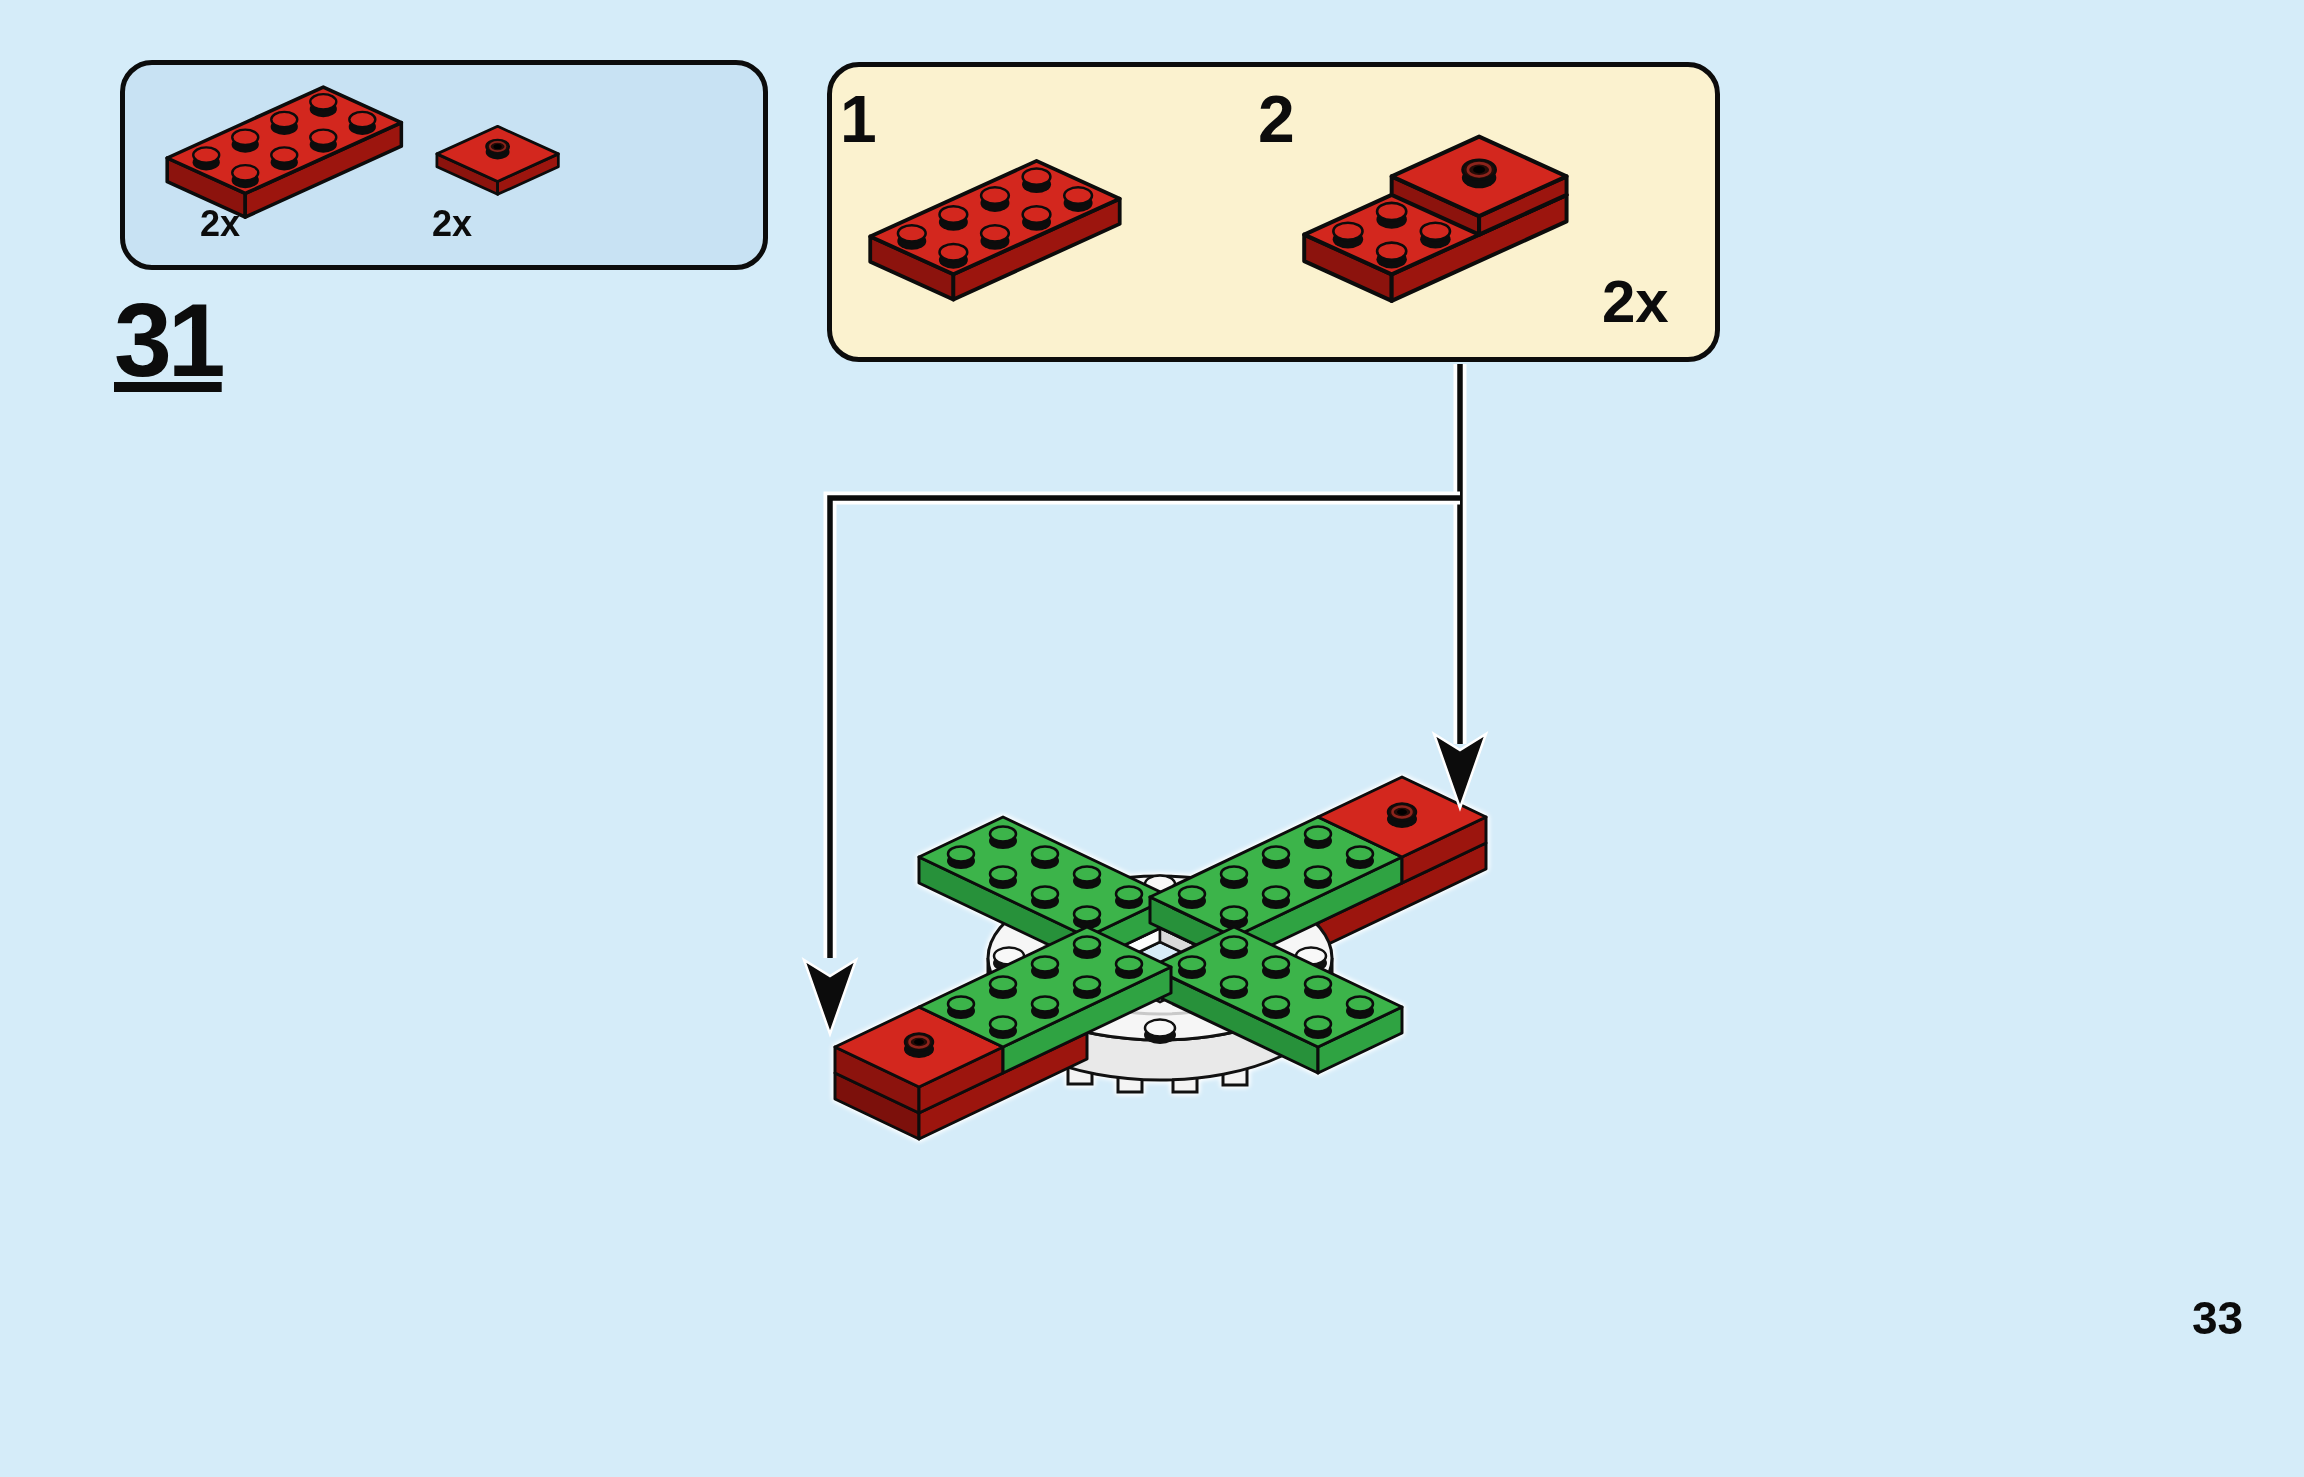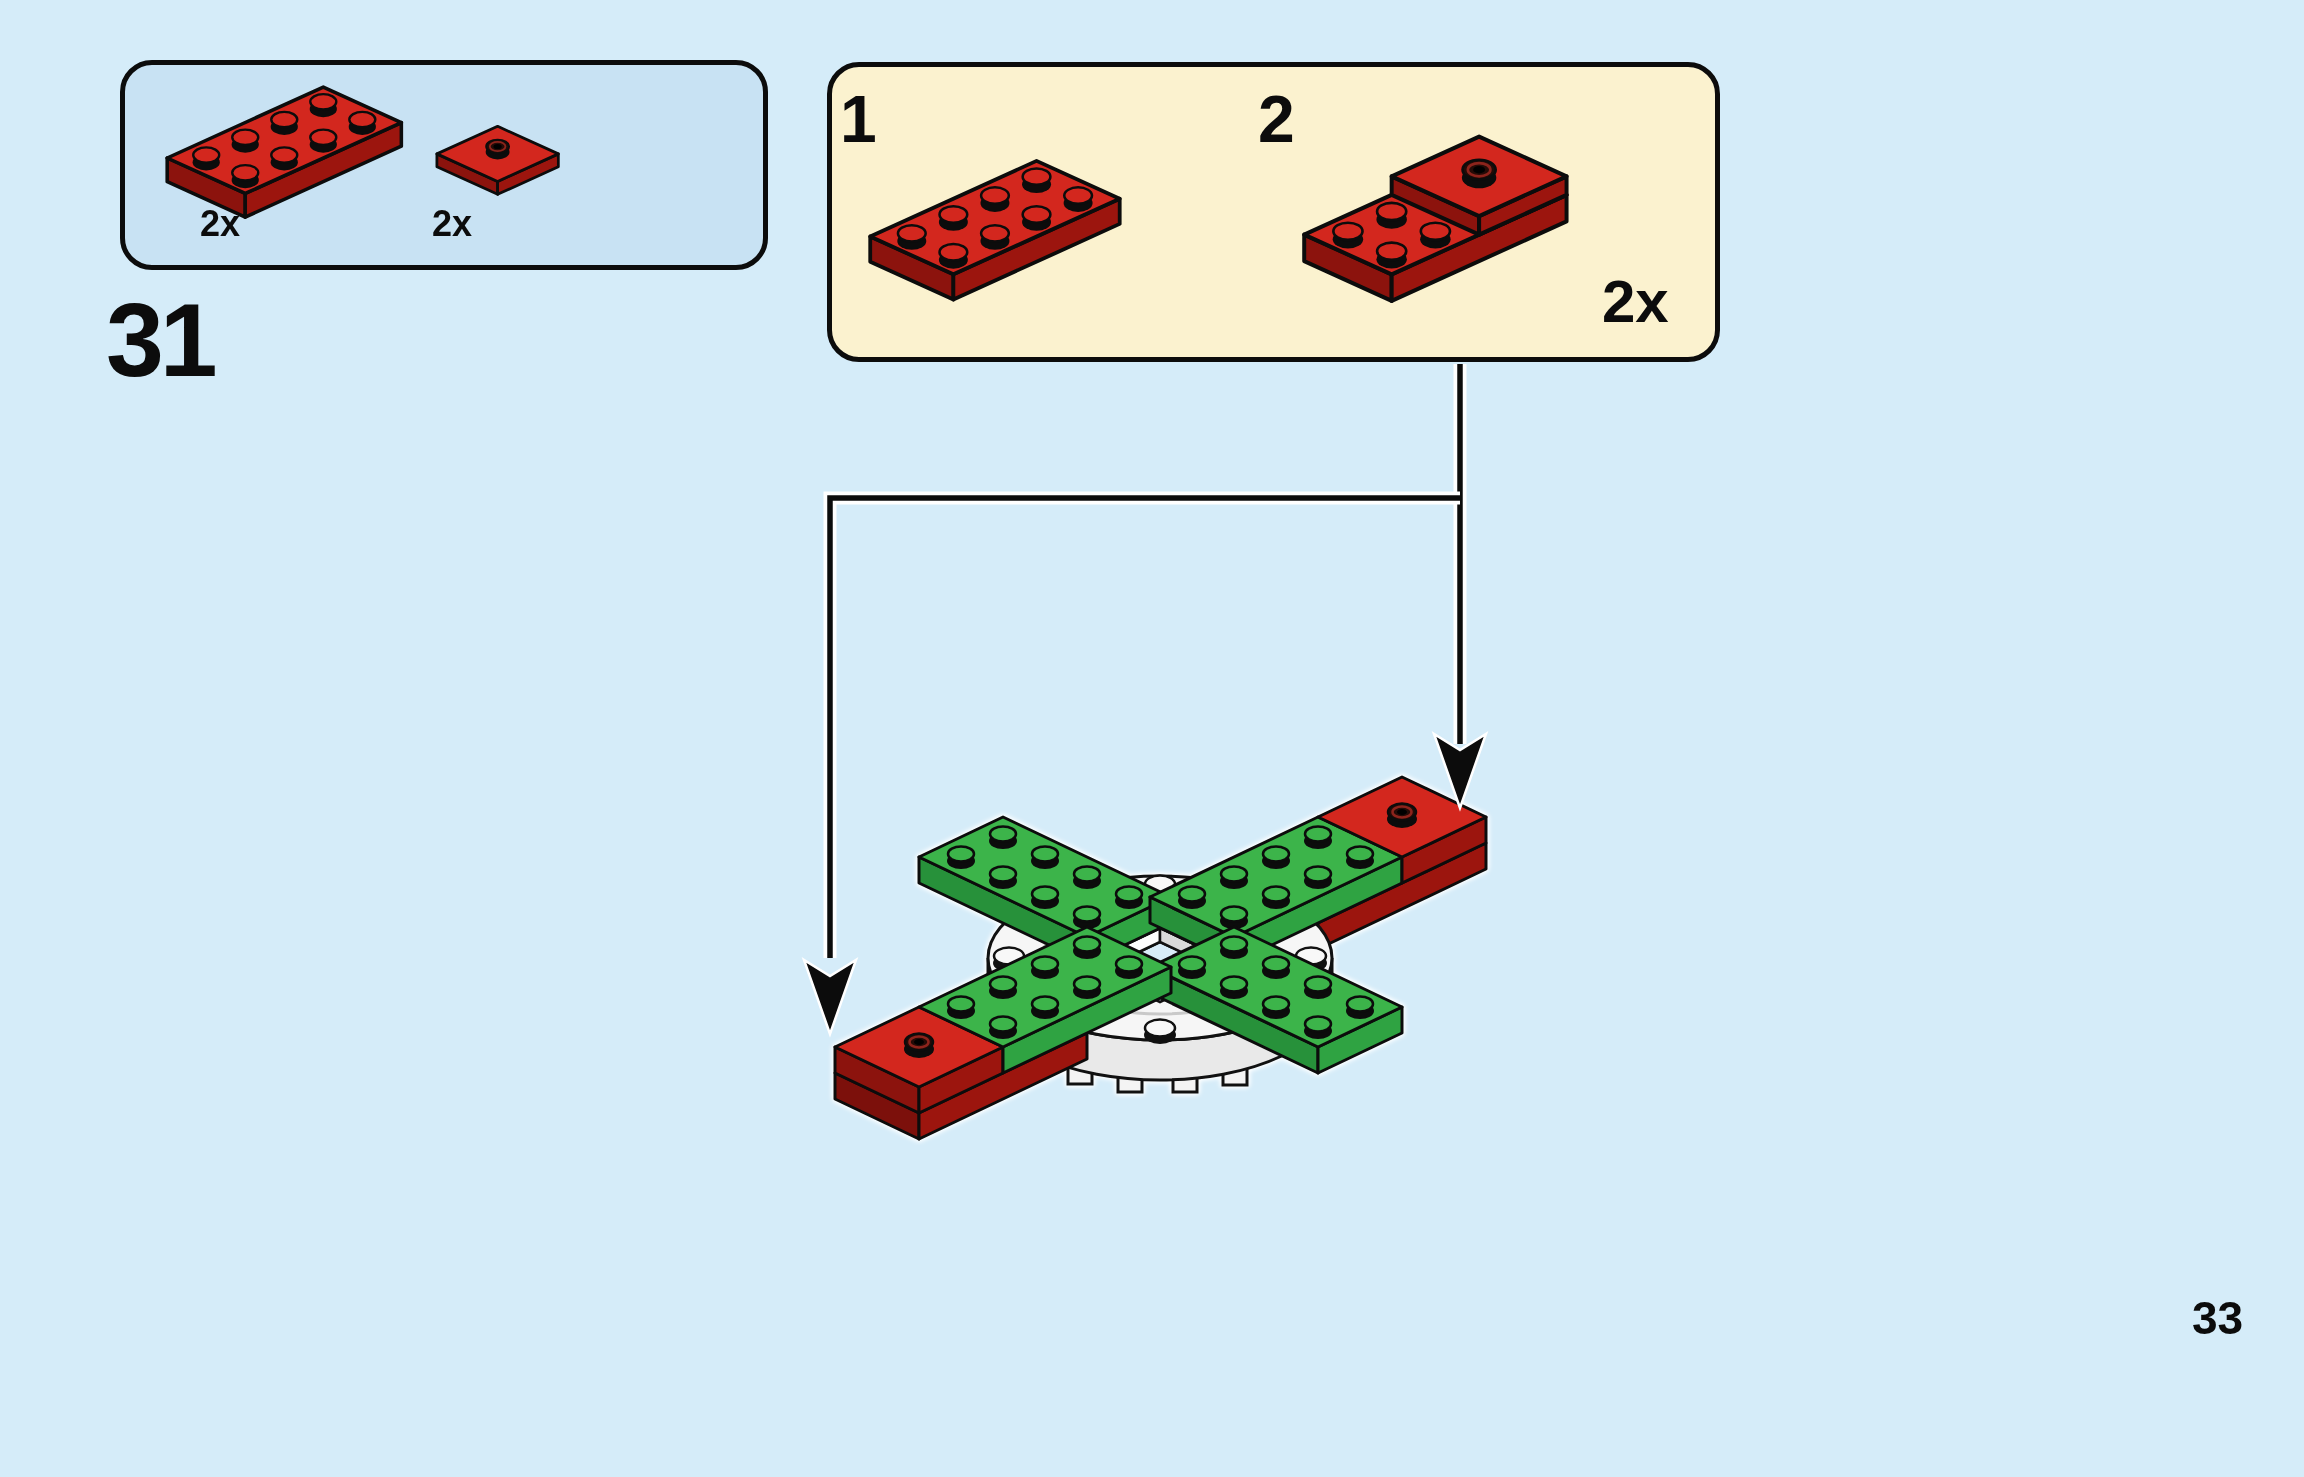"31" .step-number { left: 106px -> 114px; text-decoration: none -> underline }
